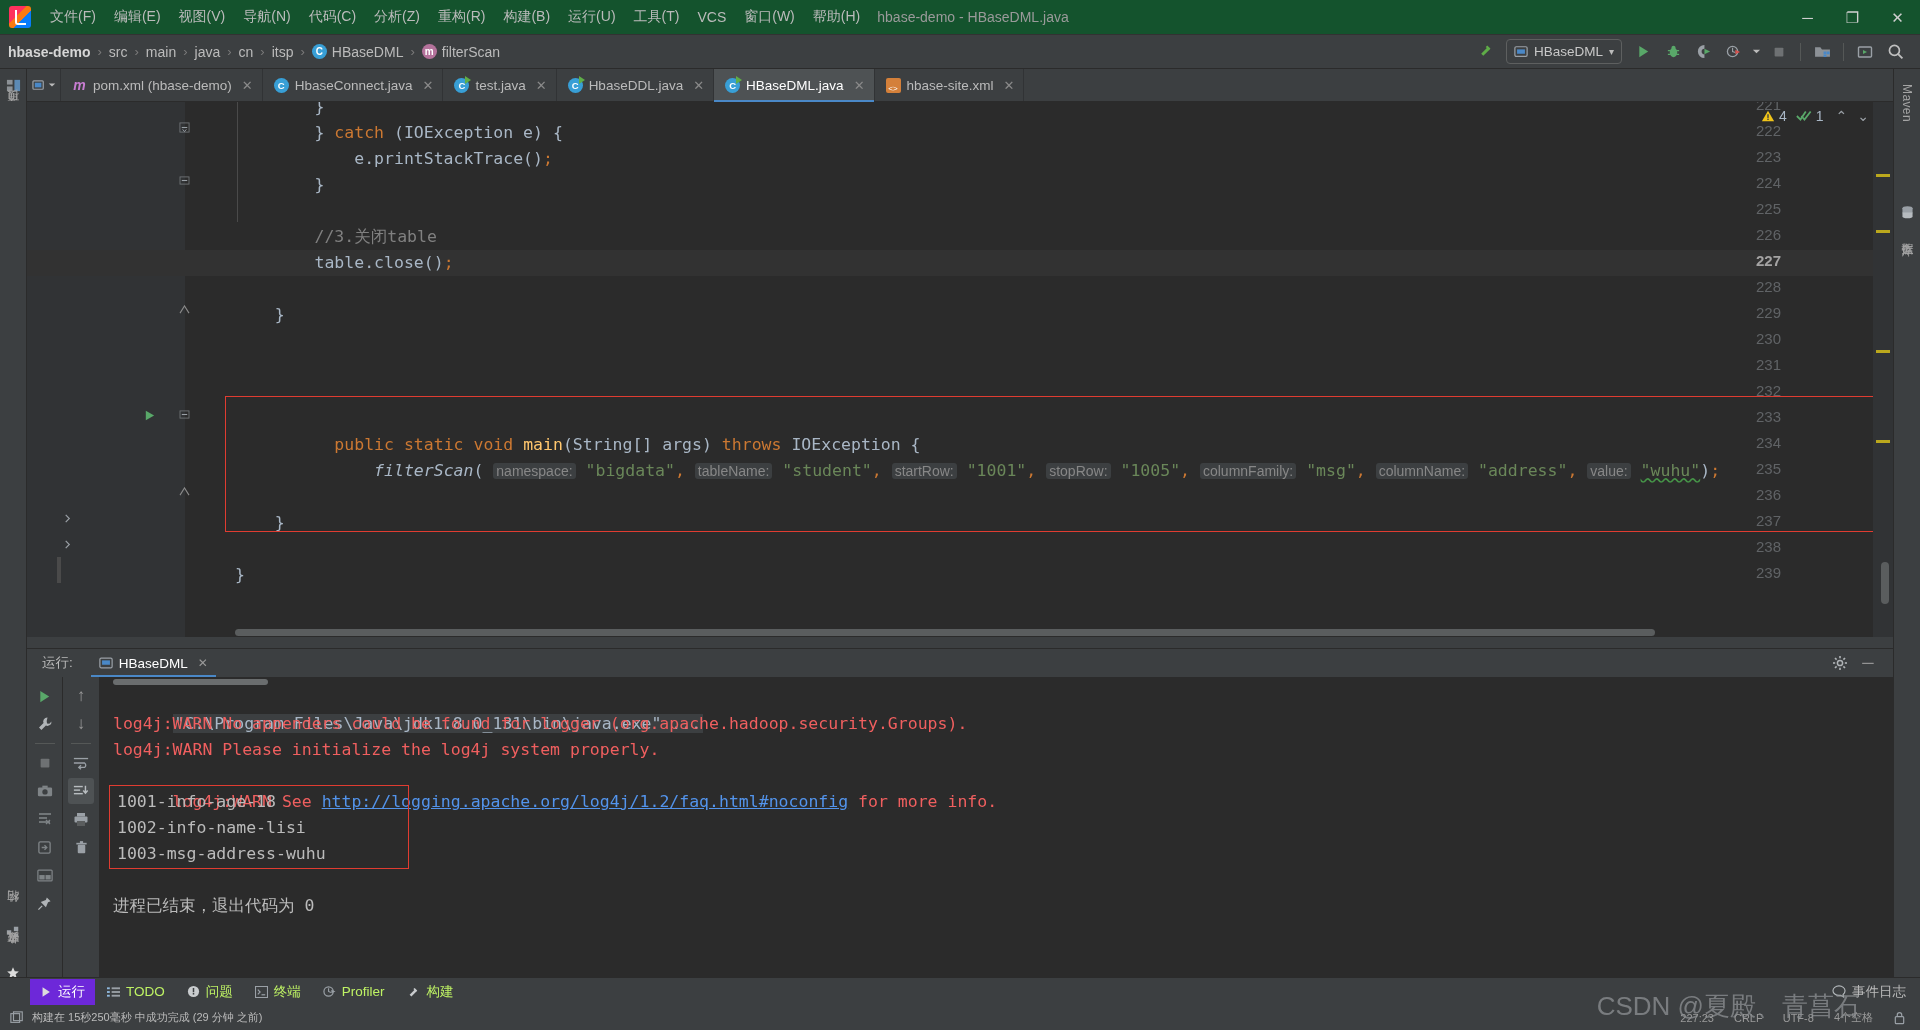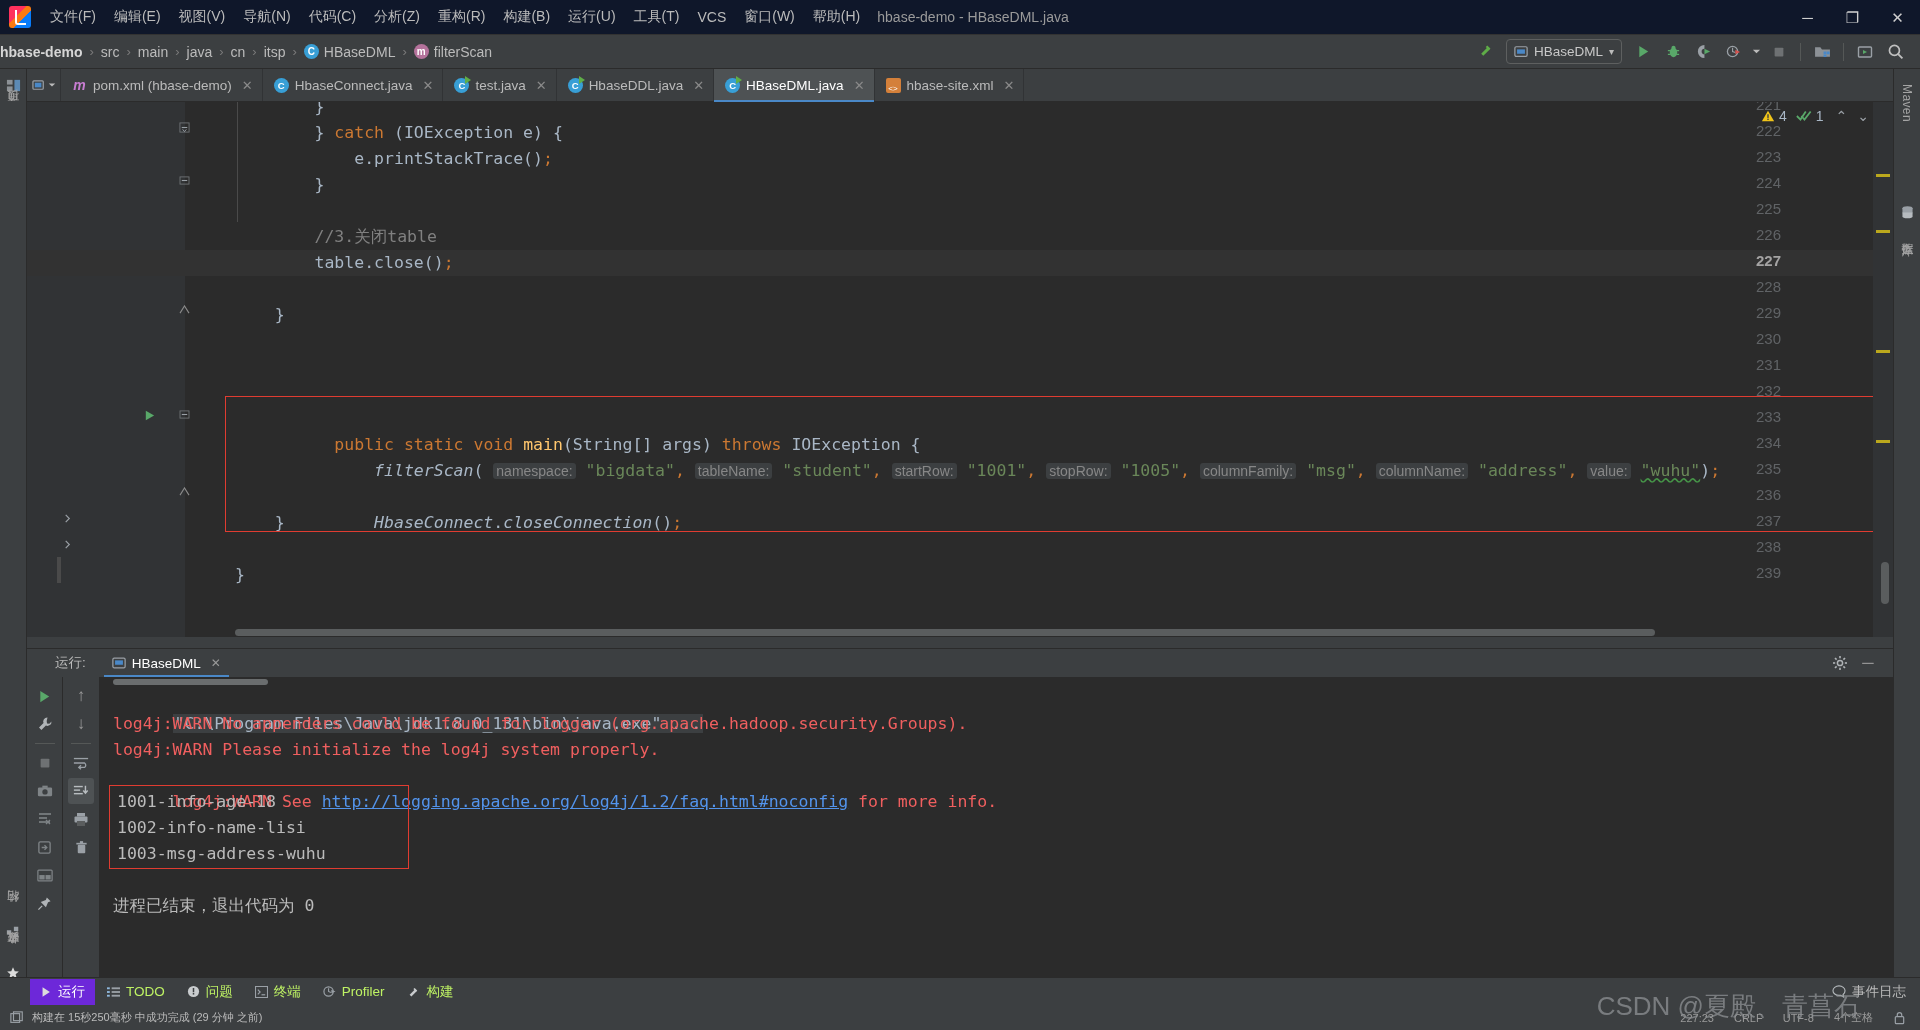"文件(F)" #menubar { background: #0f172a -> #14532d }
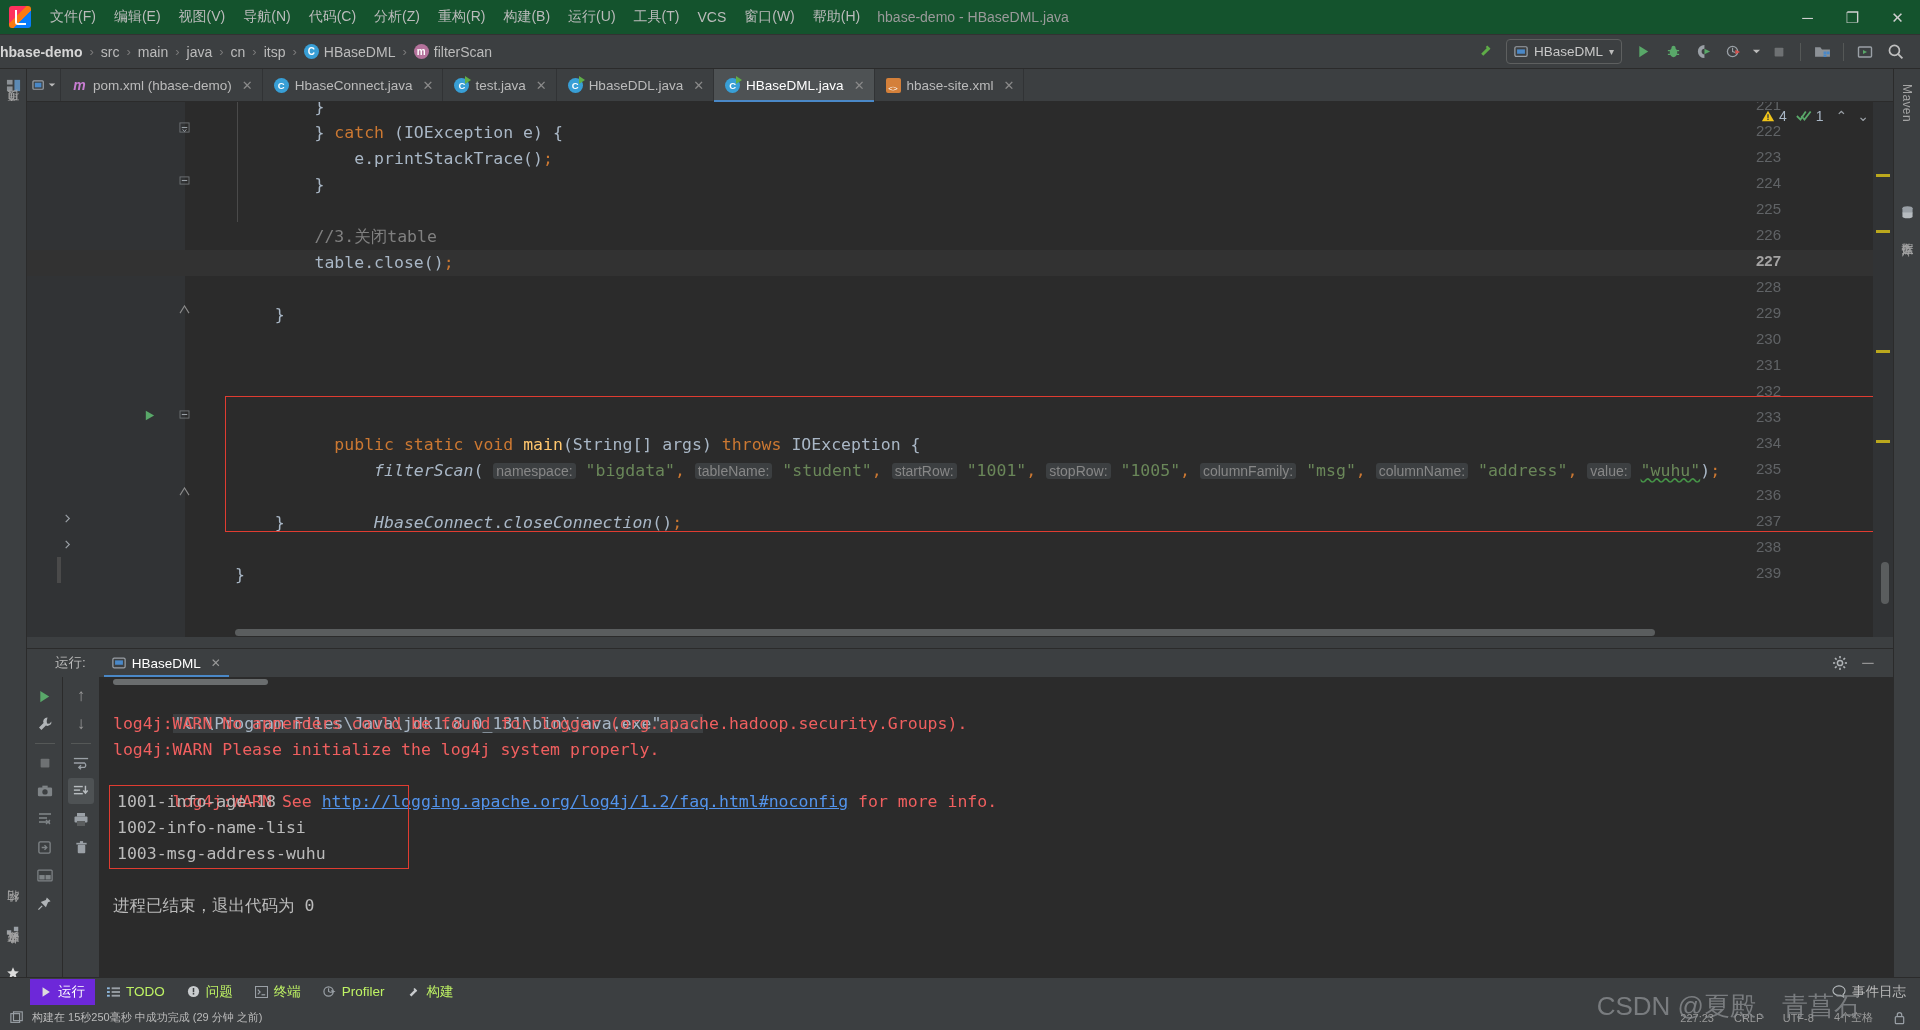"hbase-demo" #crumbs { margin-left: 0 -> 8px }
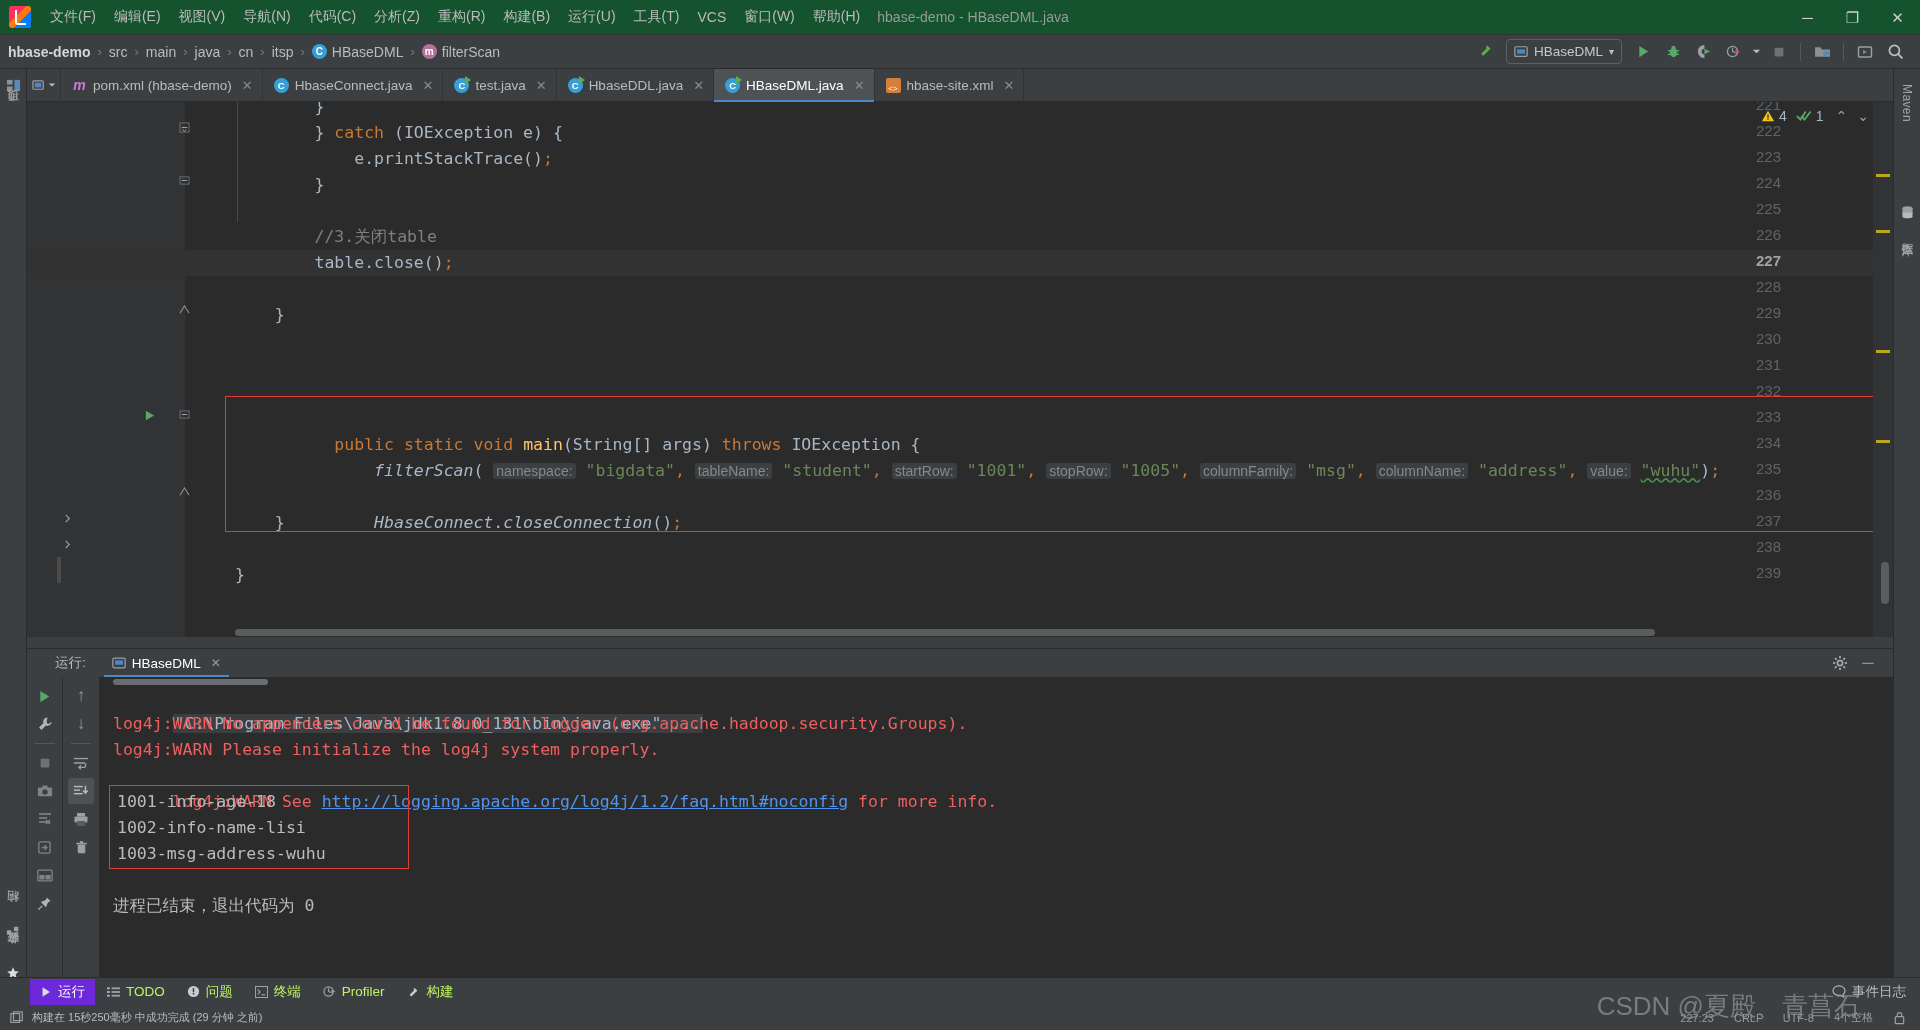"HbaseConnect.closeConnection();" div.cl { html: <div> <span> </span><span>HbaseConnect</span><span>.</span><span>closeConnection</span><span>()</span><span>;</span> </div> -> none }
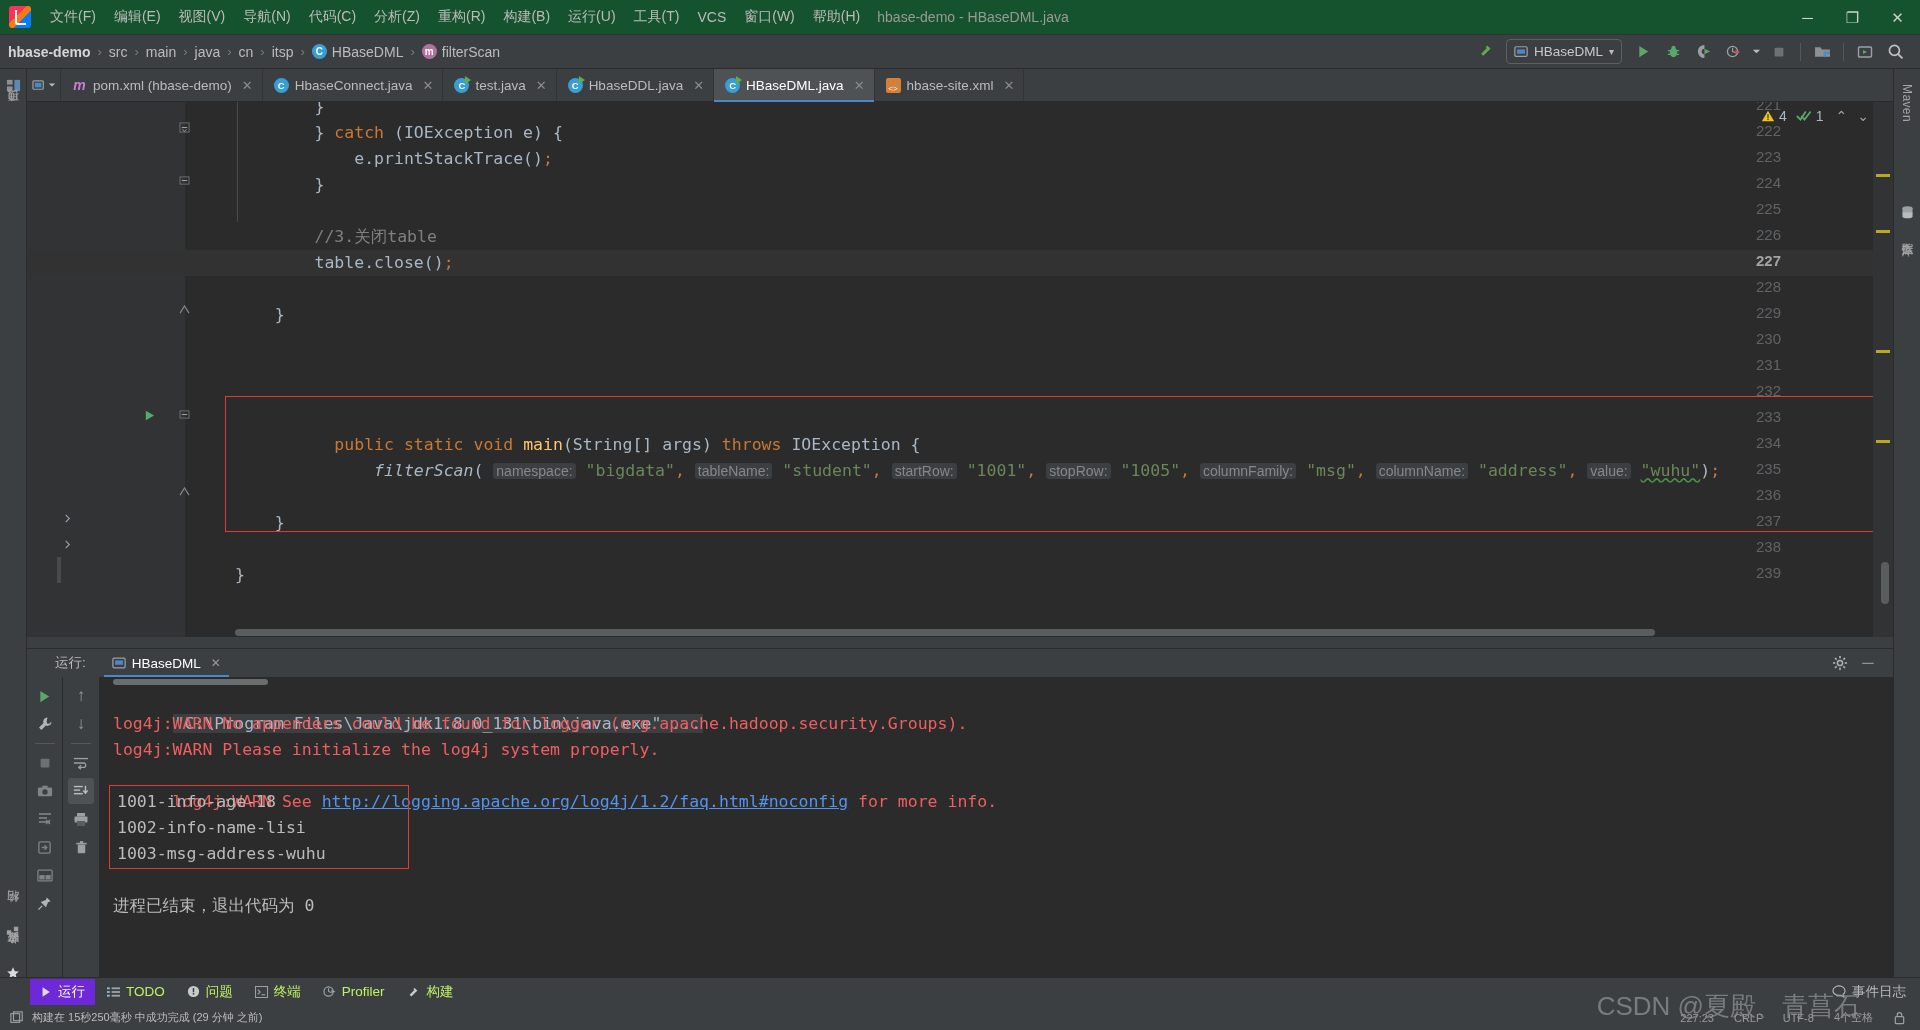"运行:" #runlabel { margin-left: 28px -> 15px }
